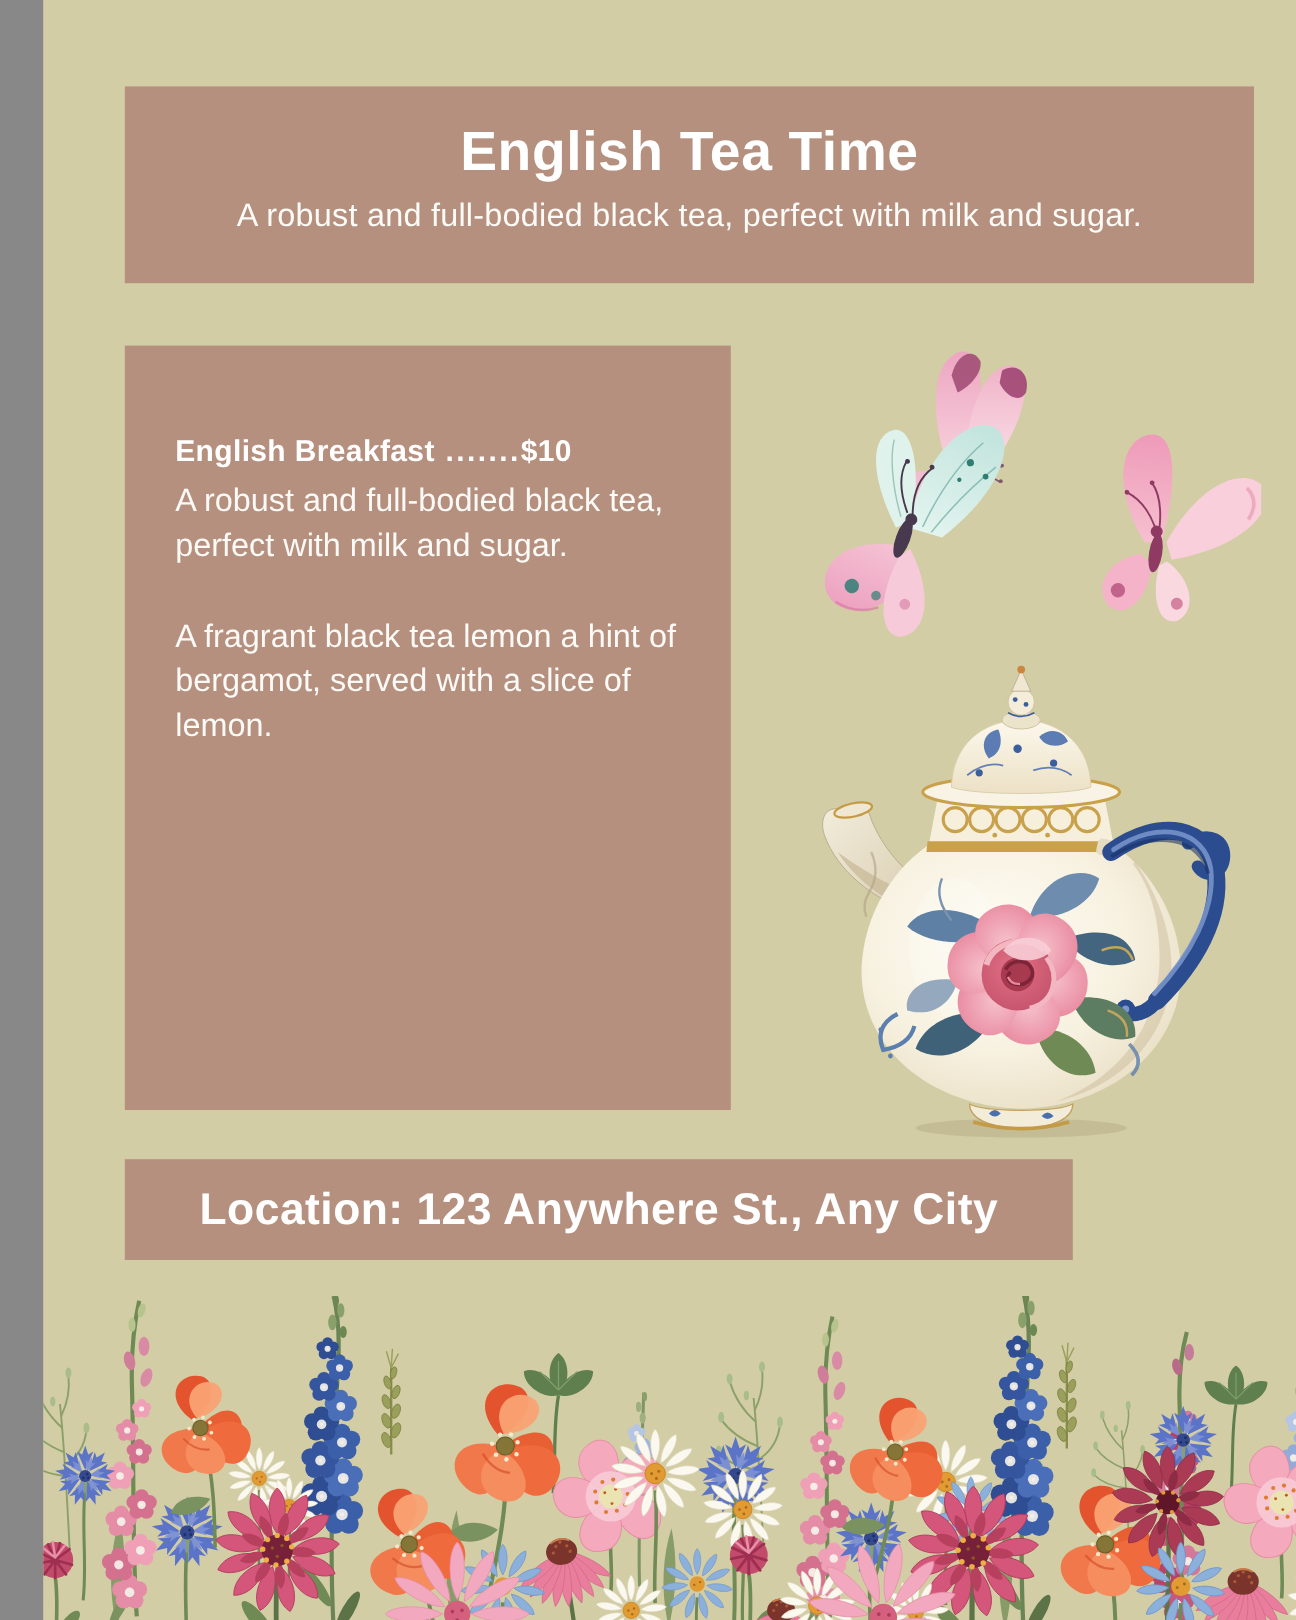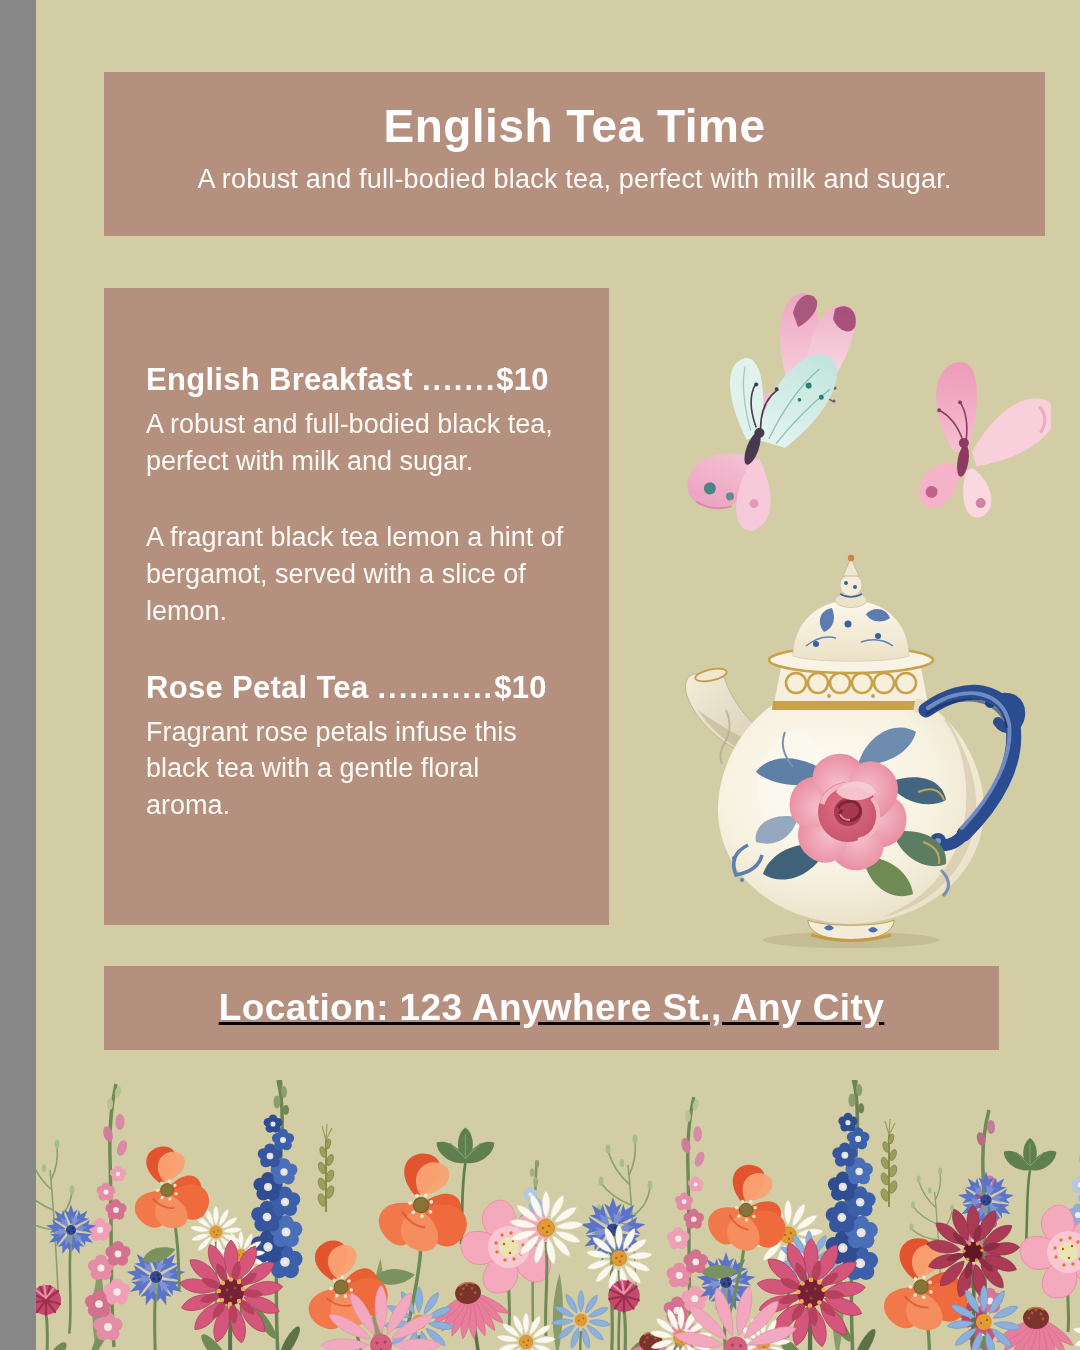"English Breakfast .......$10" .menu-line { font-size: 31px -> 25px }
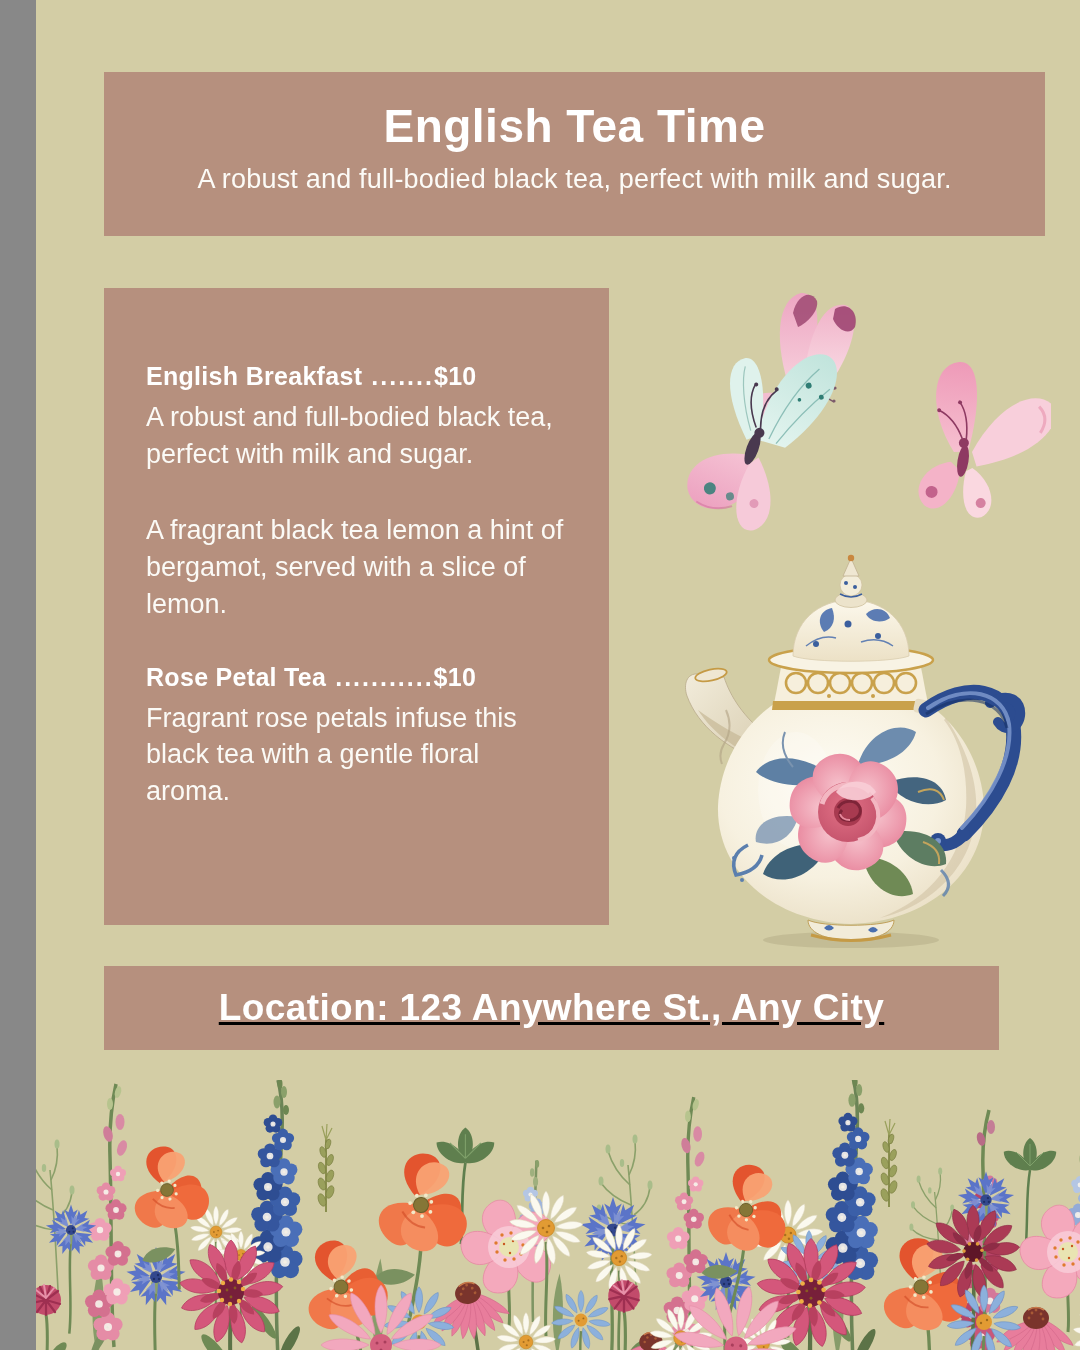"Rose Petal Tea ...........$10" div.menu-item { html: <div> <div><span>Rose Petal Tea</span><span>...........</span><span>$10</span></div> <div>Fragrant rose petals infuse this black tea with a gentle floral aroma.</div> </div> -> none }
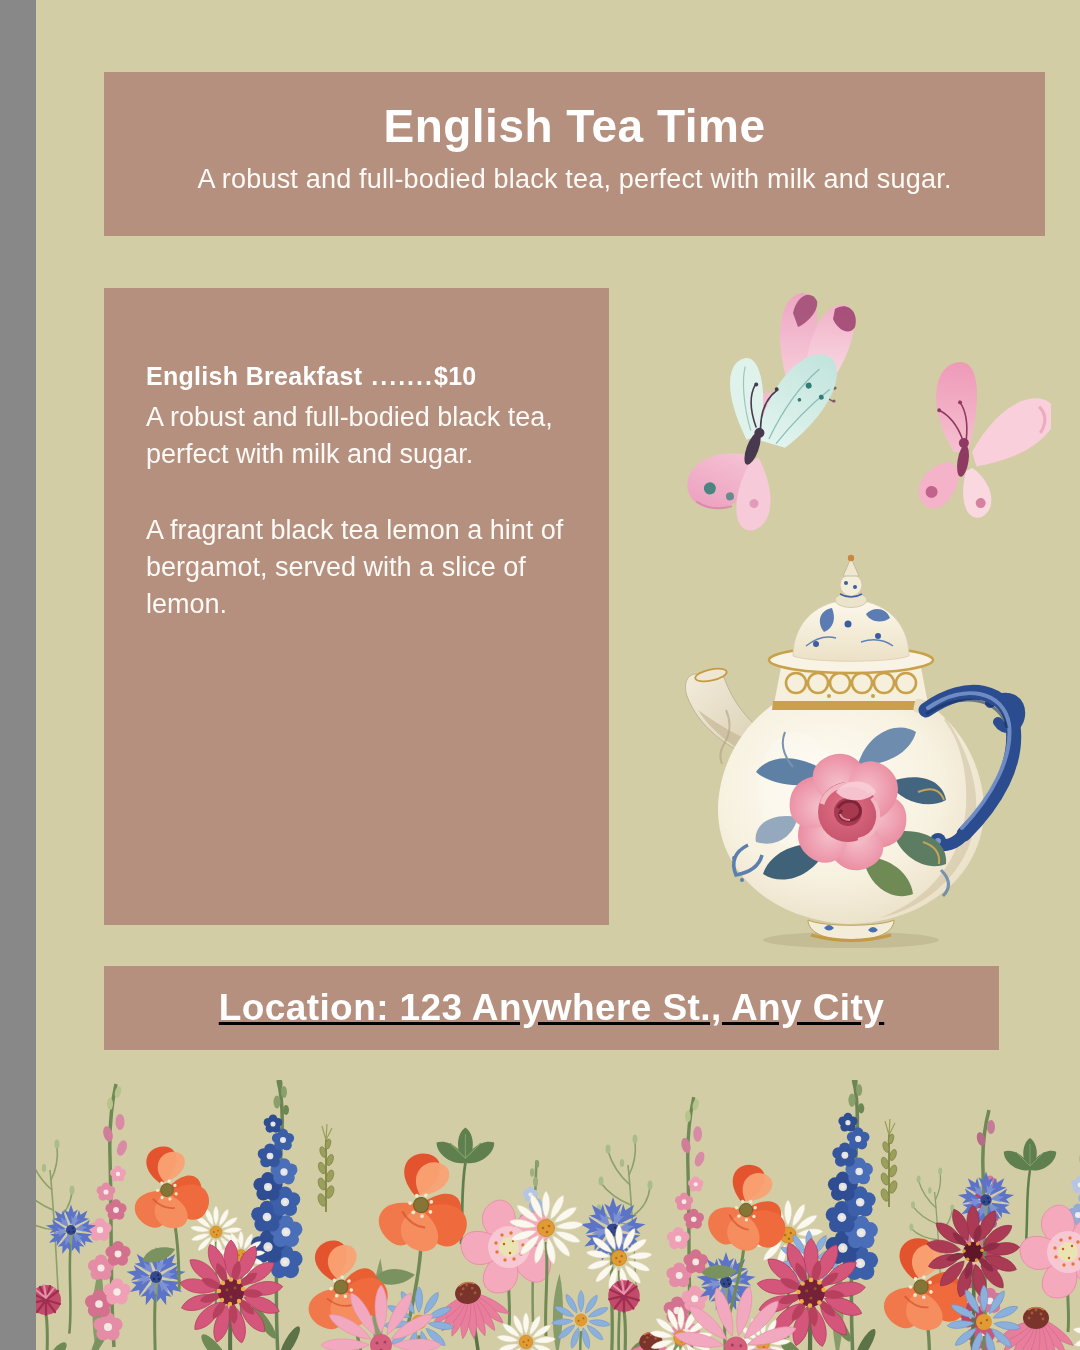"Location: 123 Anywhere St., Any" .location-bar { text-decoration: underline -> none; width: 895px -> 790px }
